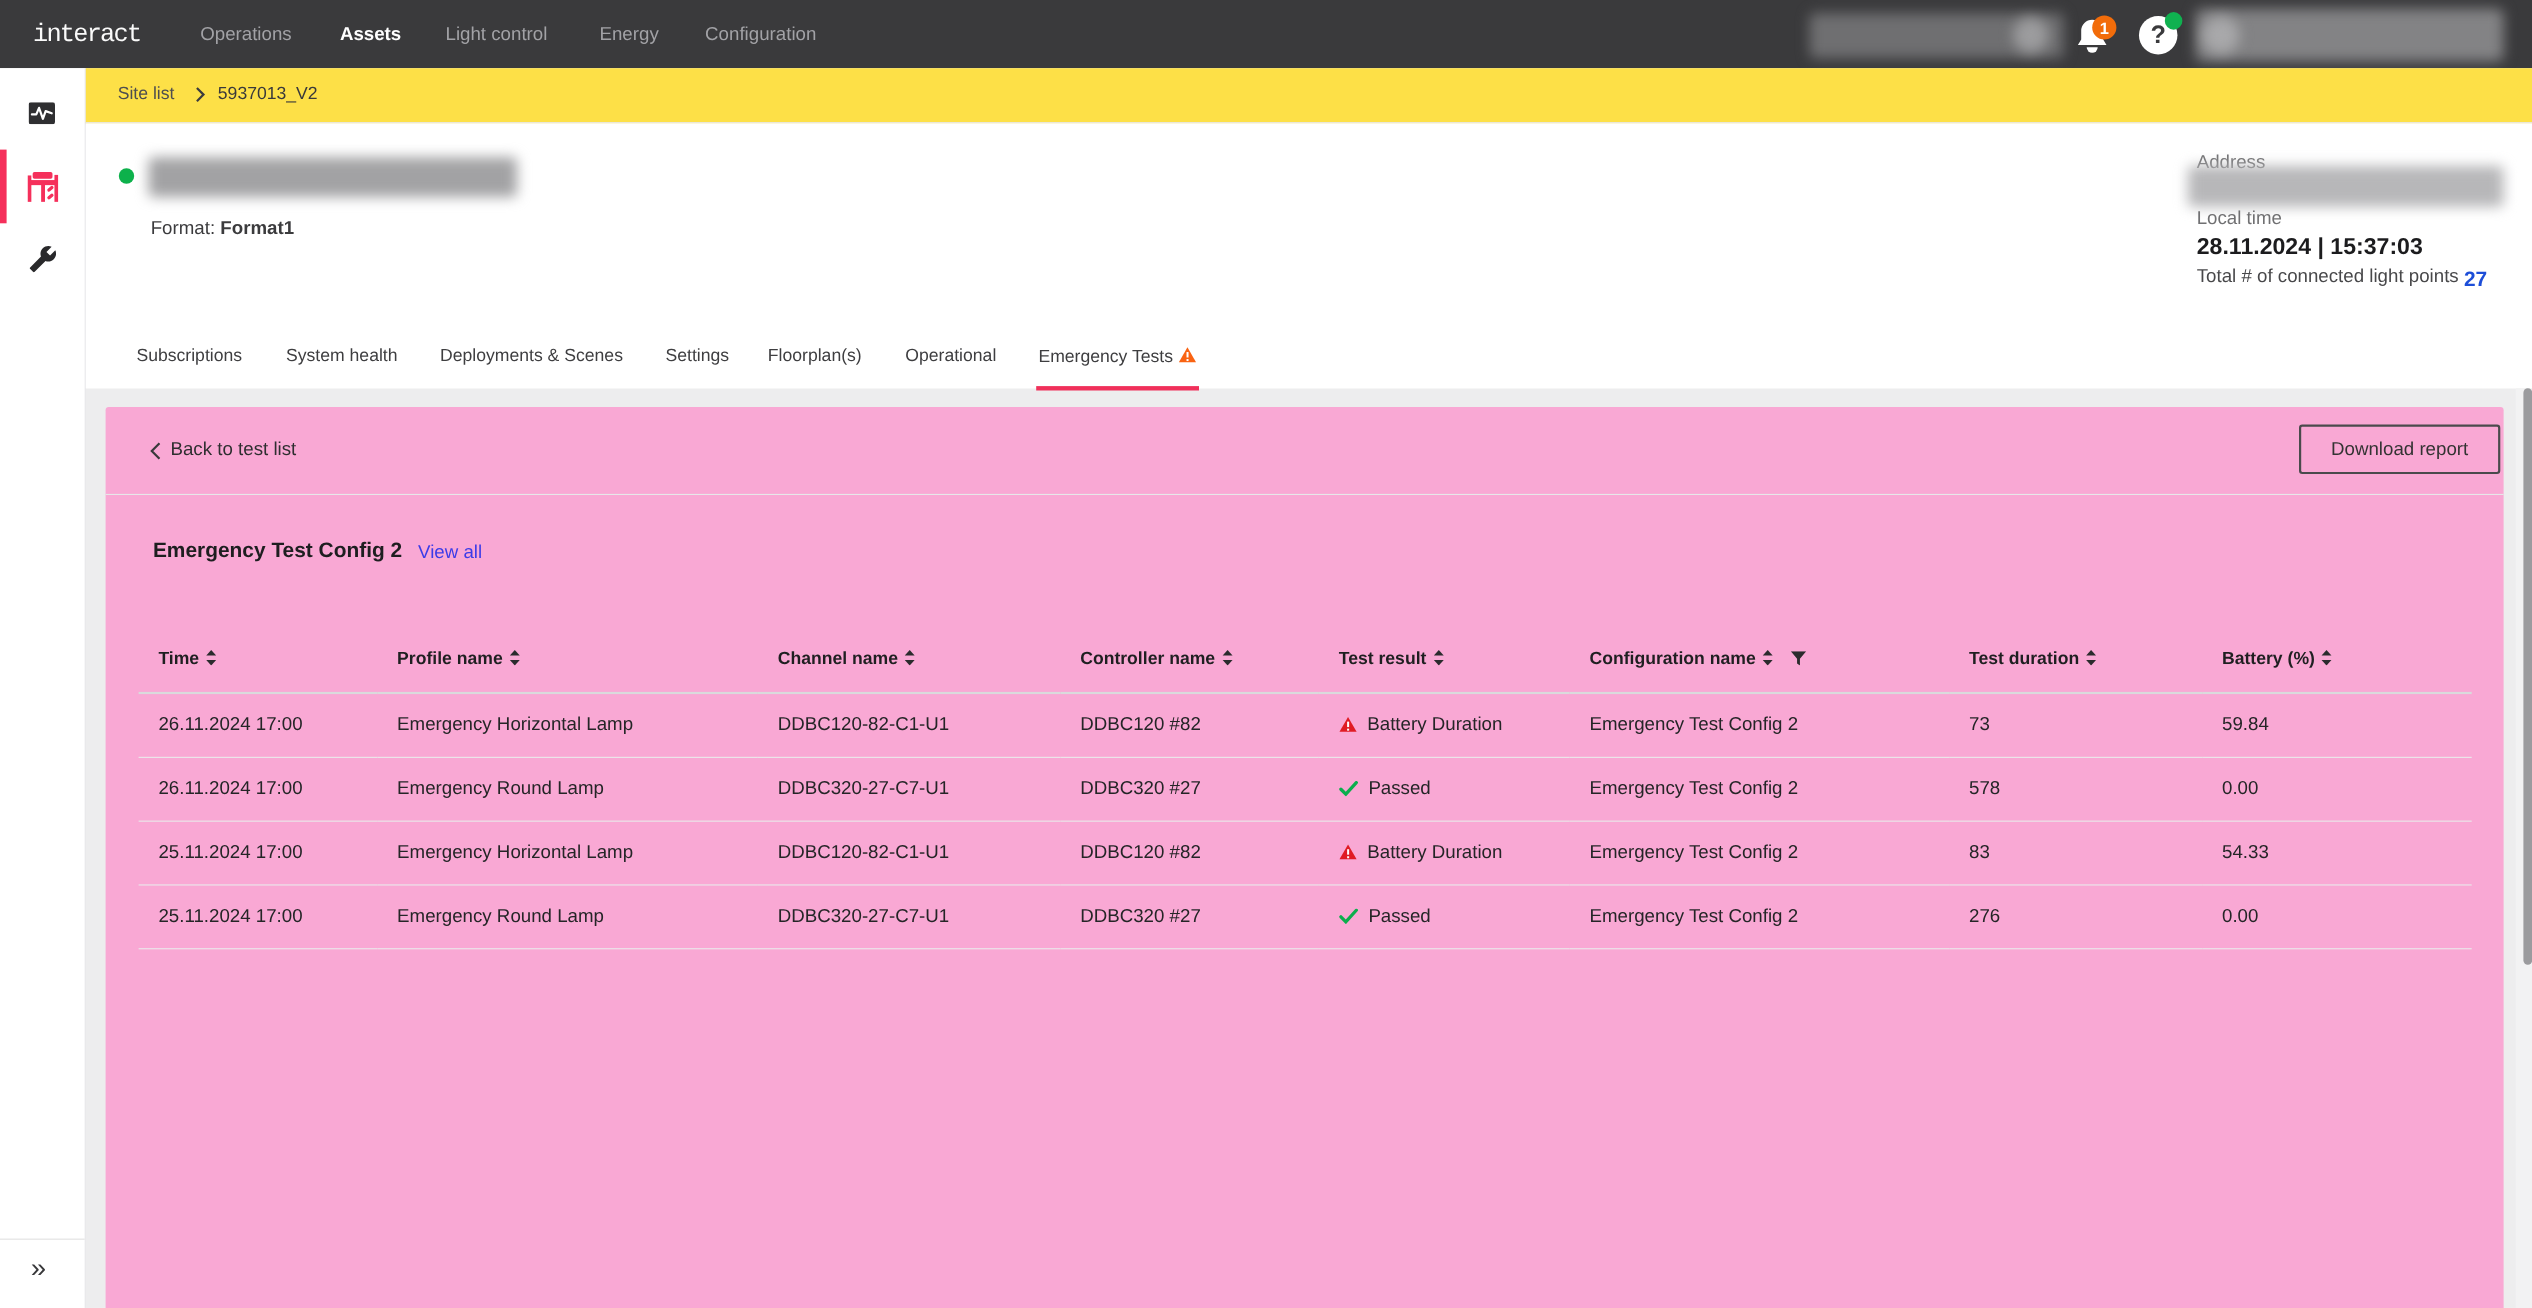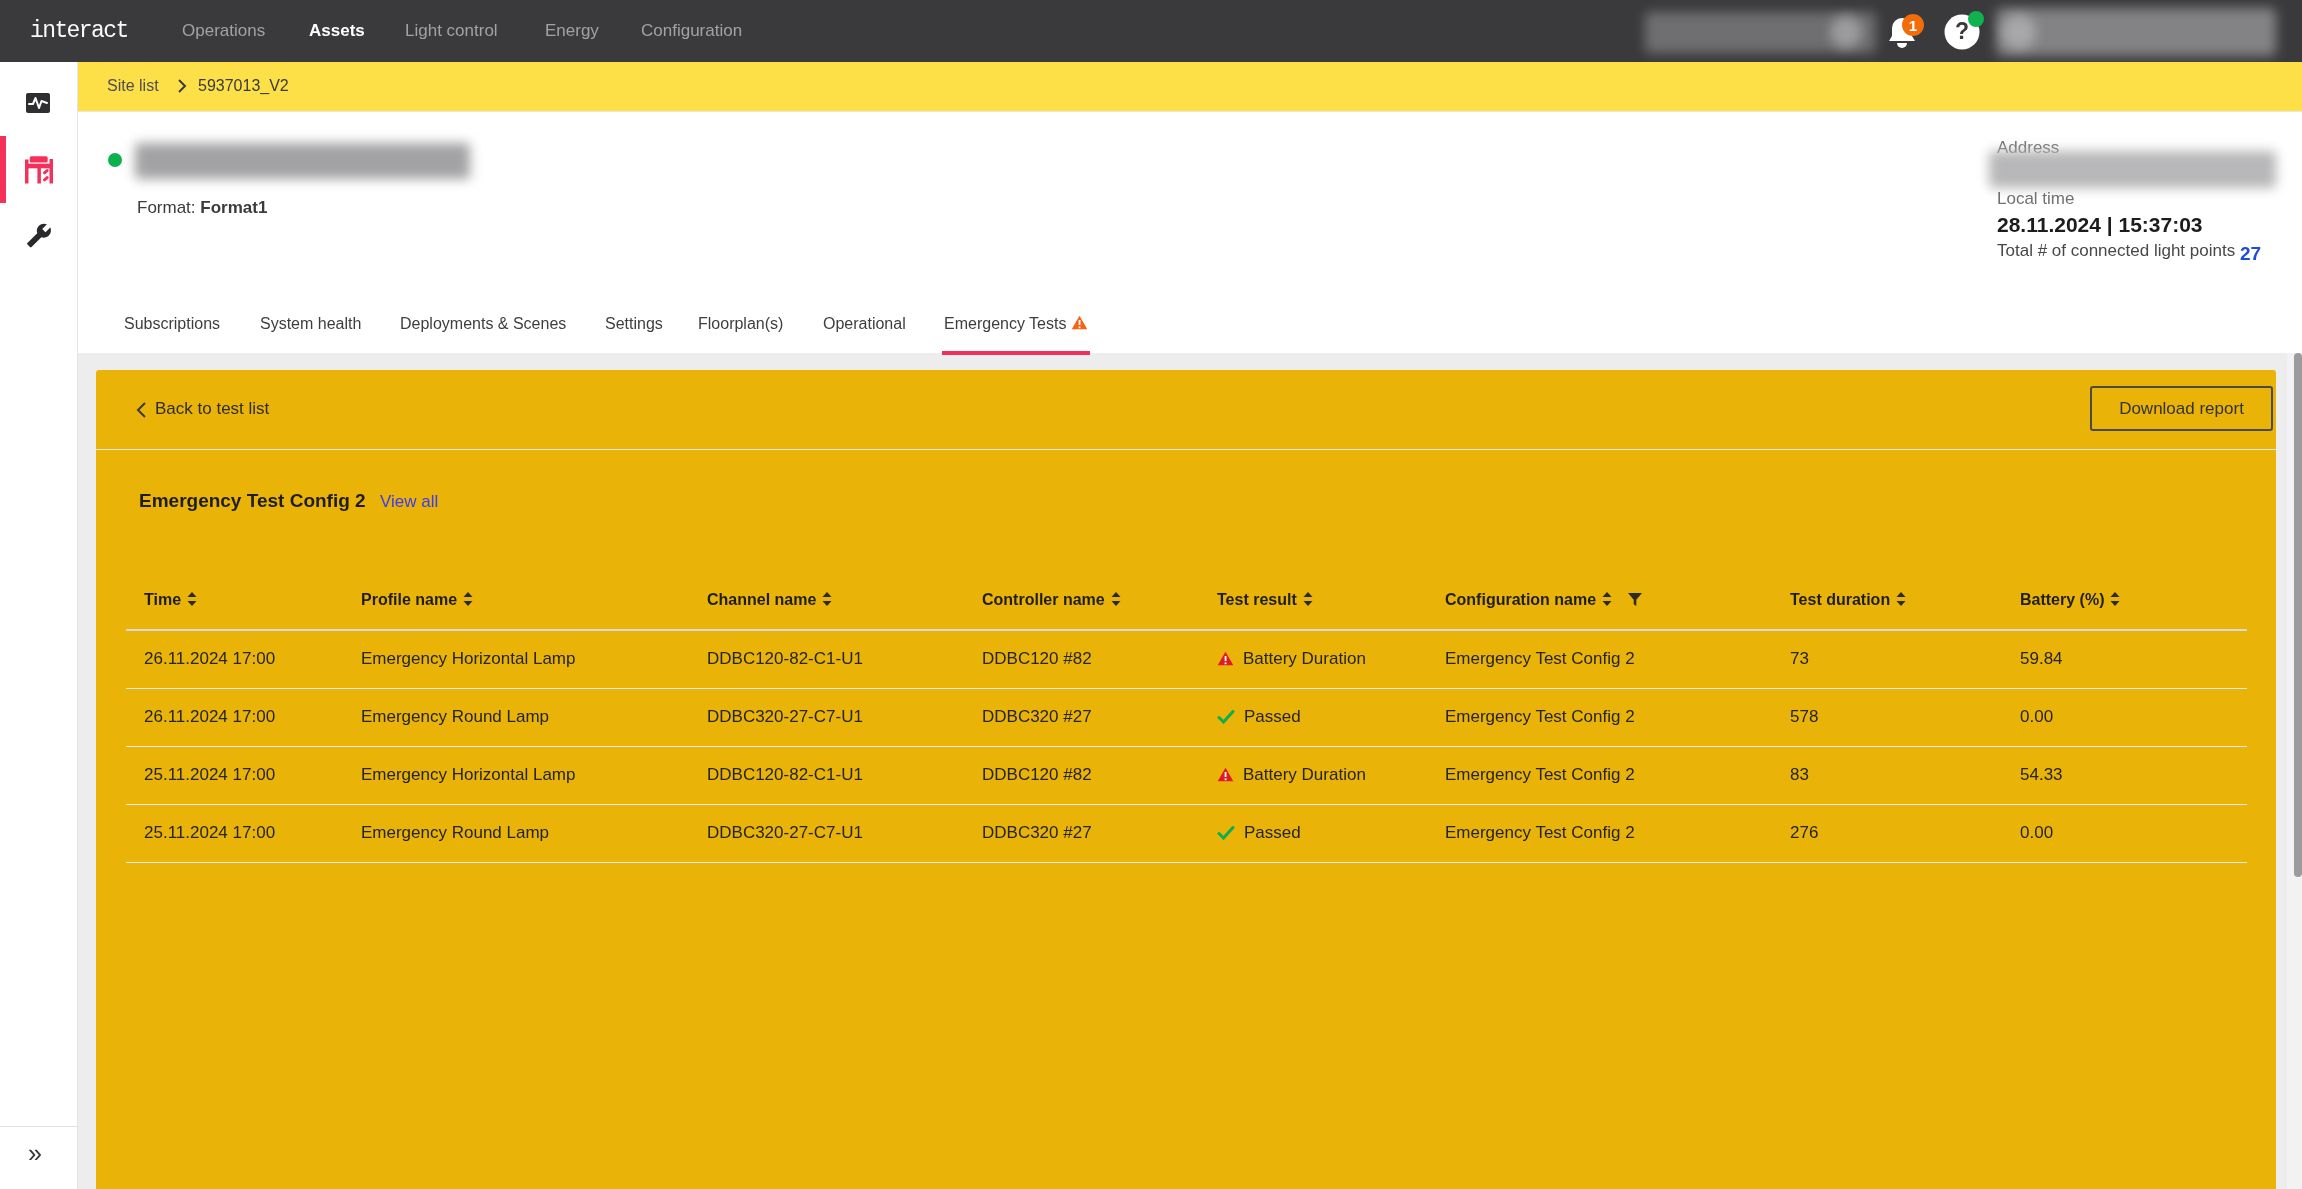"Back to test list" #card { background: #eab308 -> #f9a8d4 }
